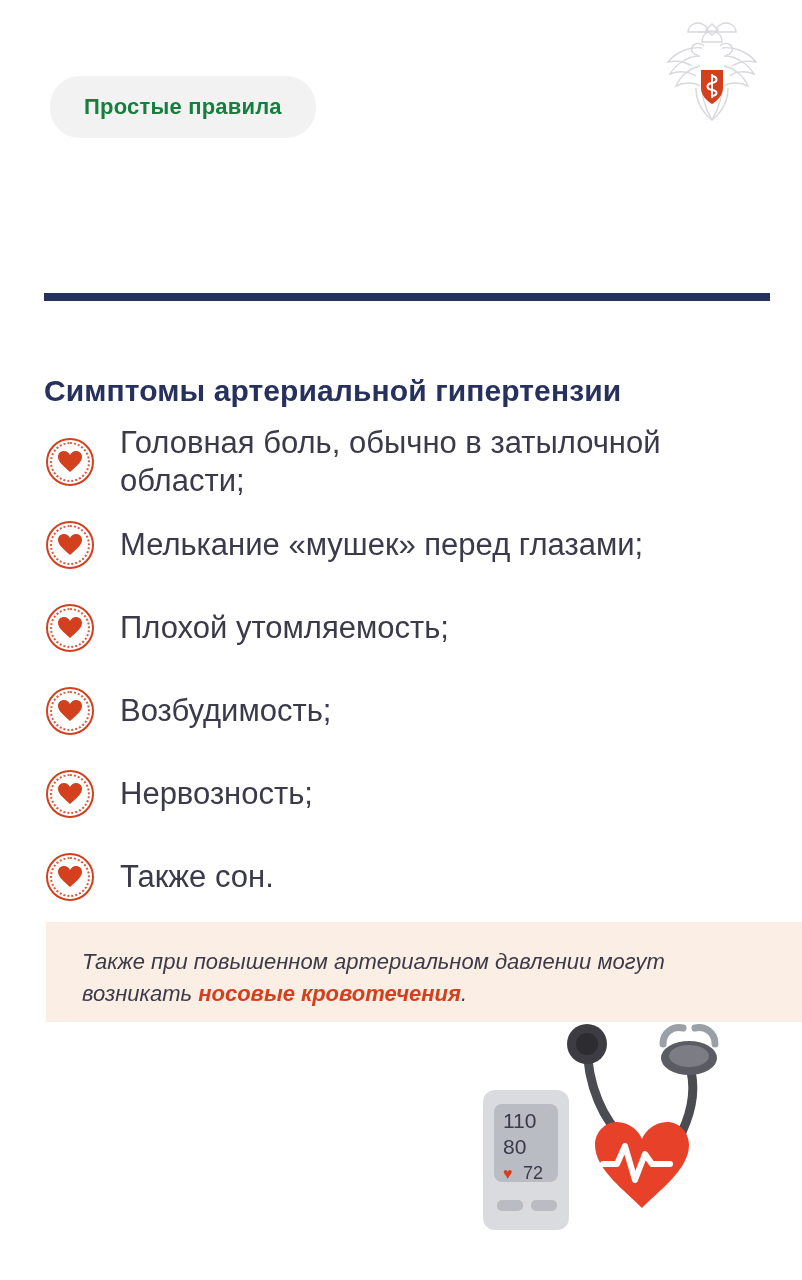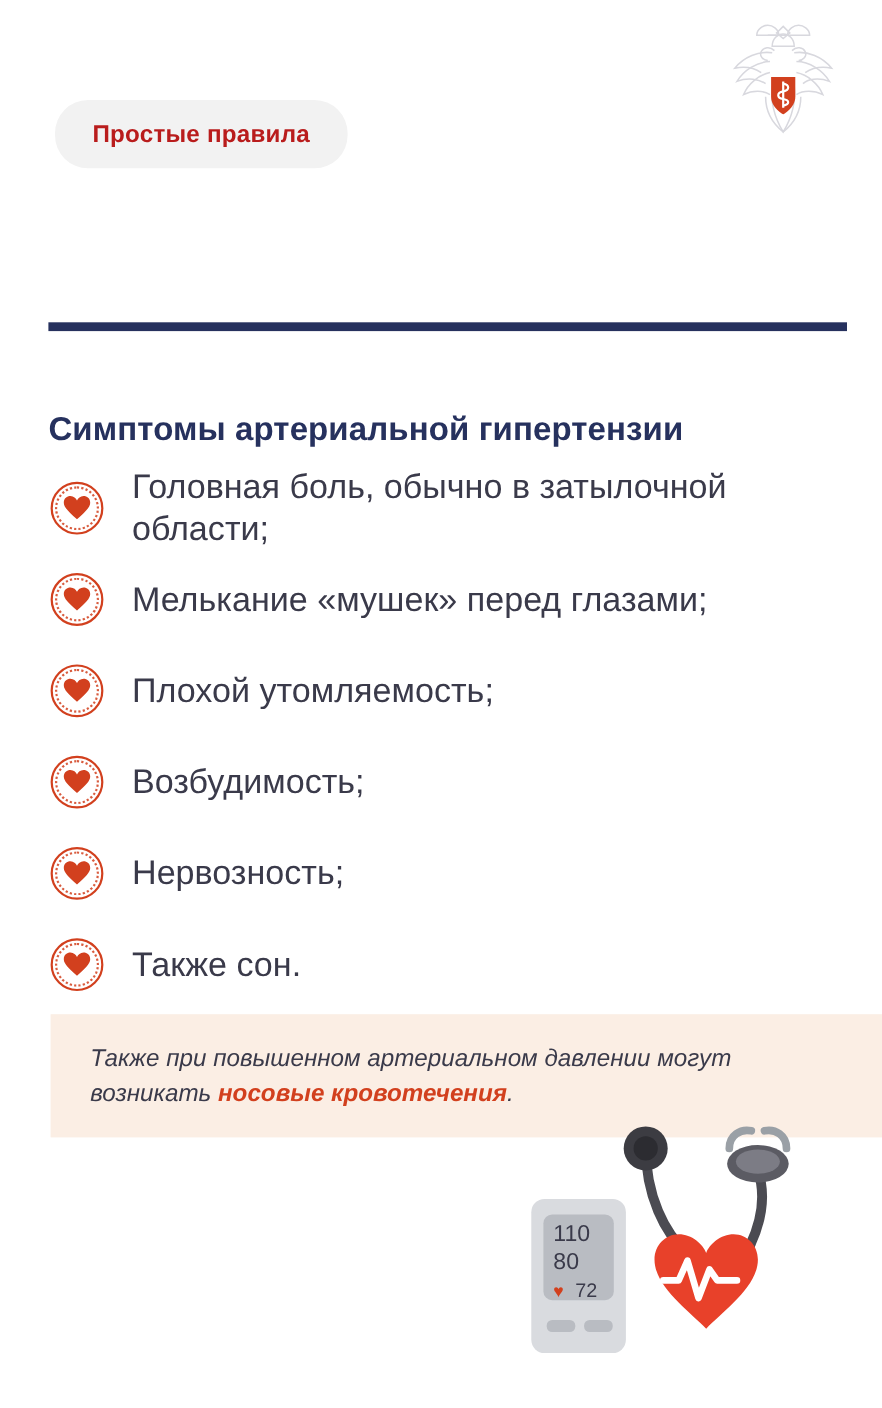"Простые правила" .badge { color: #b91c1c -> #15803d; top: 91px -> 76px }
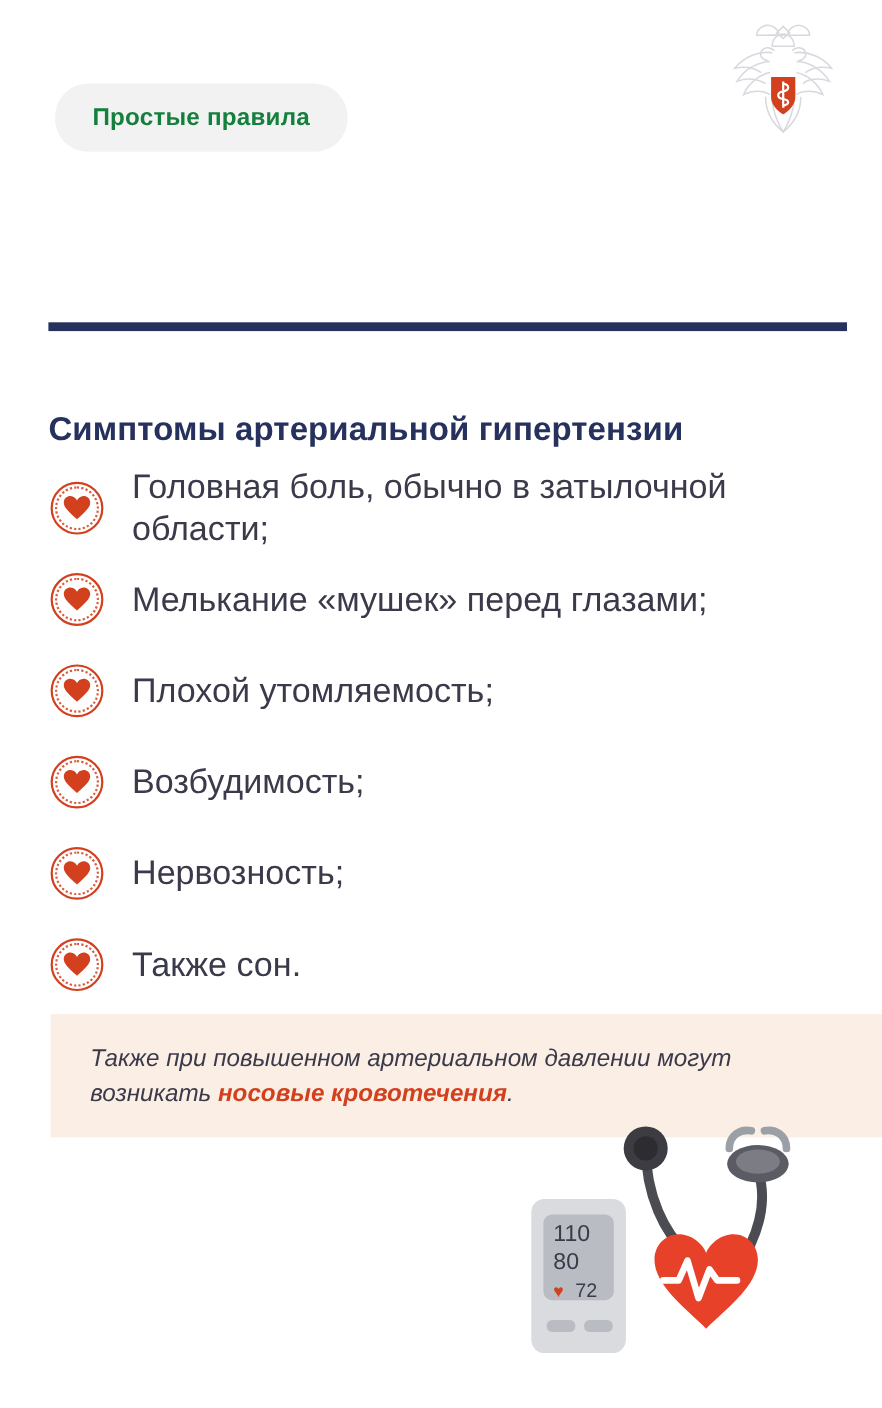"Также при повышенном артериальном" .note { padding: 24px 32px 24px 36px -> 24px 32px 12px 36px }
